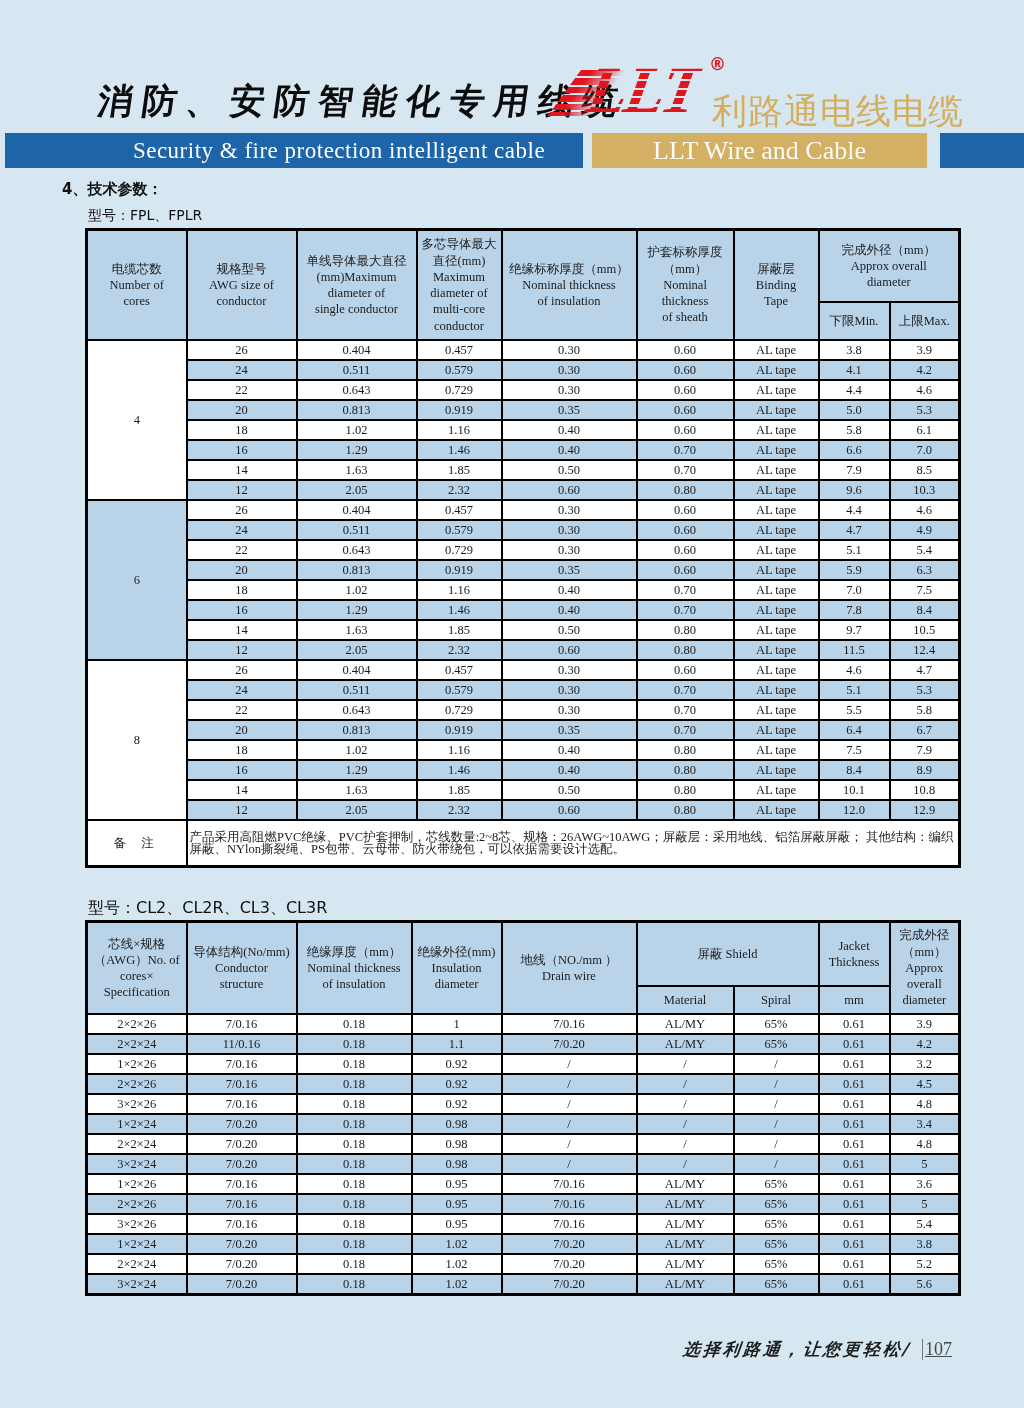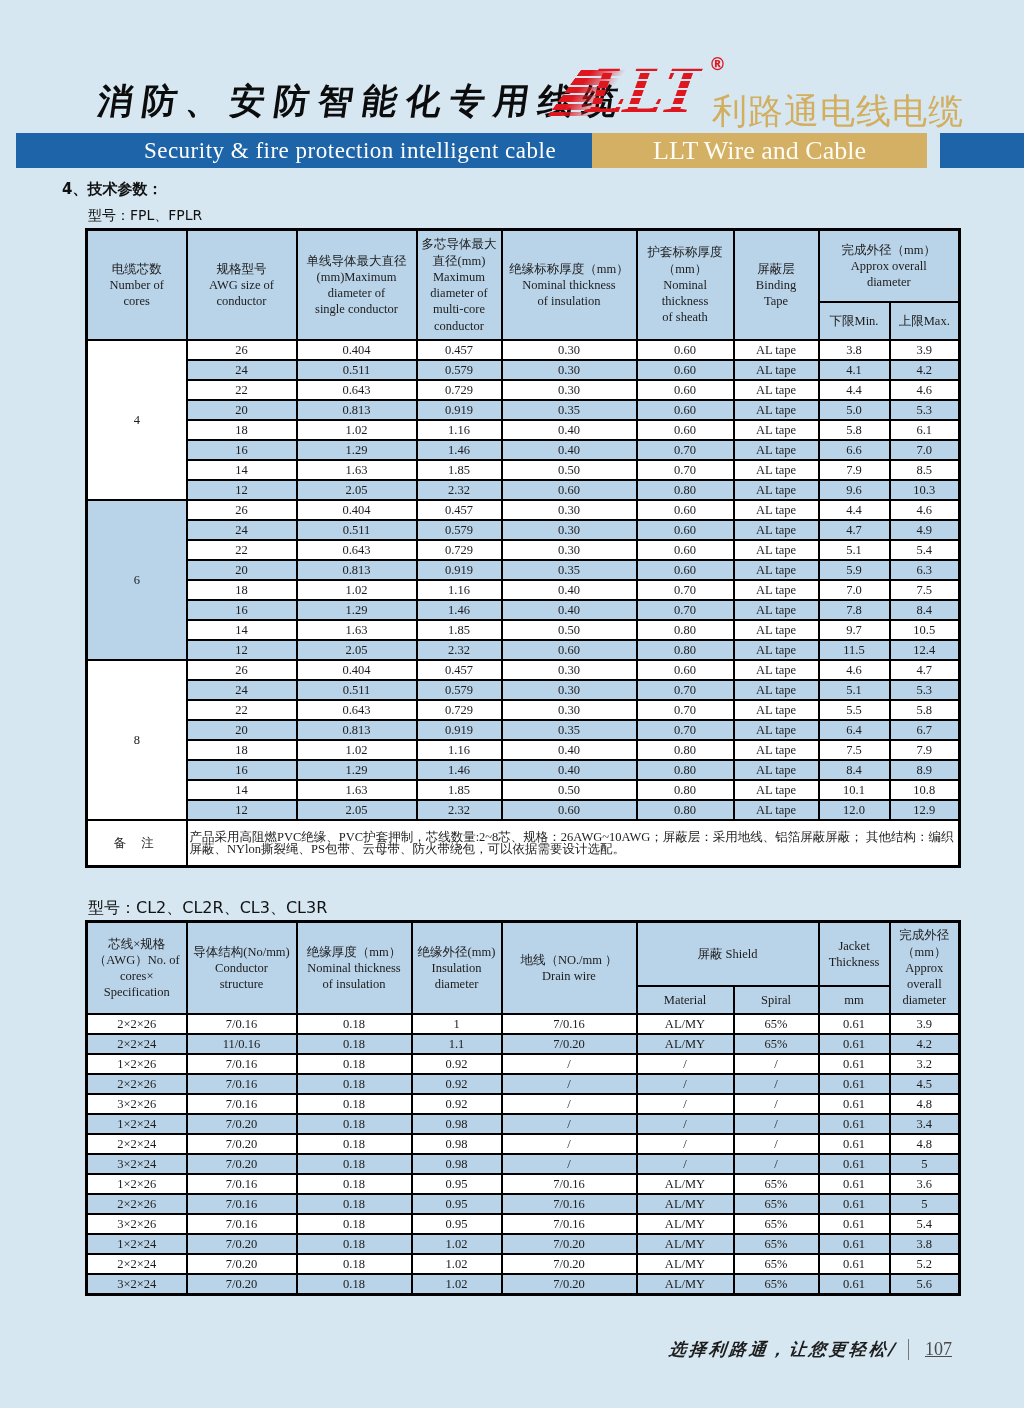"Security & fire protection intelligent" .bar-blue-left { left: 16px -> 5px }
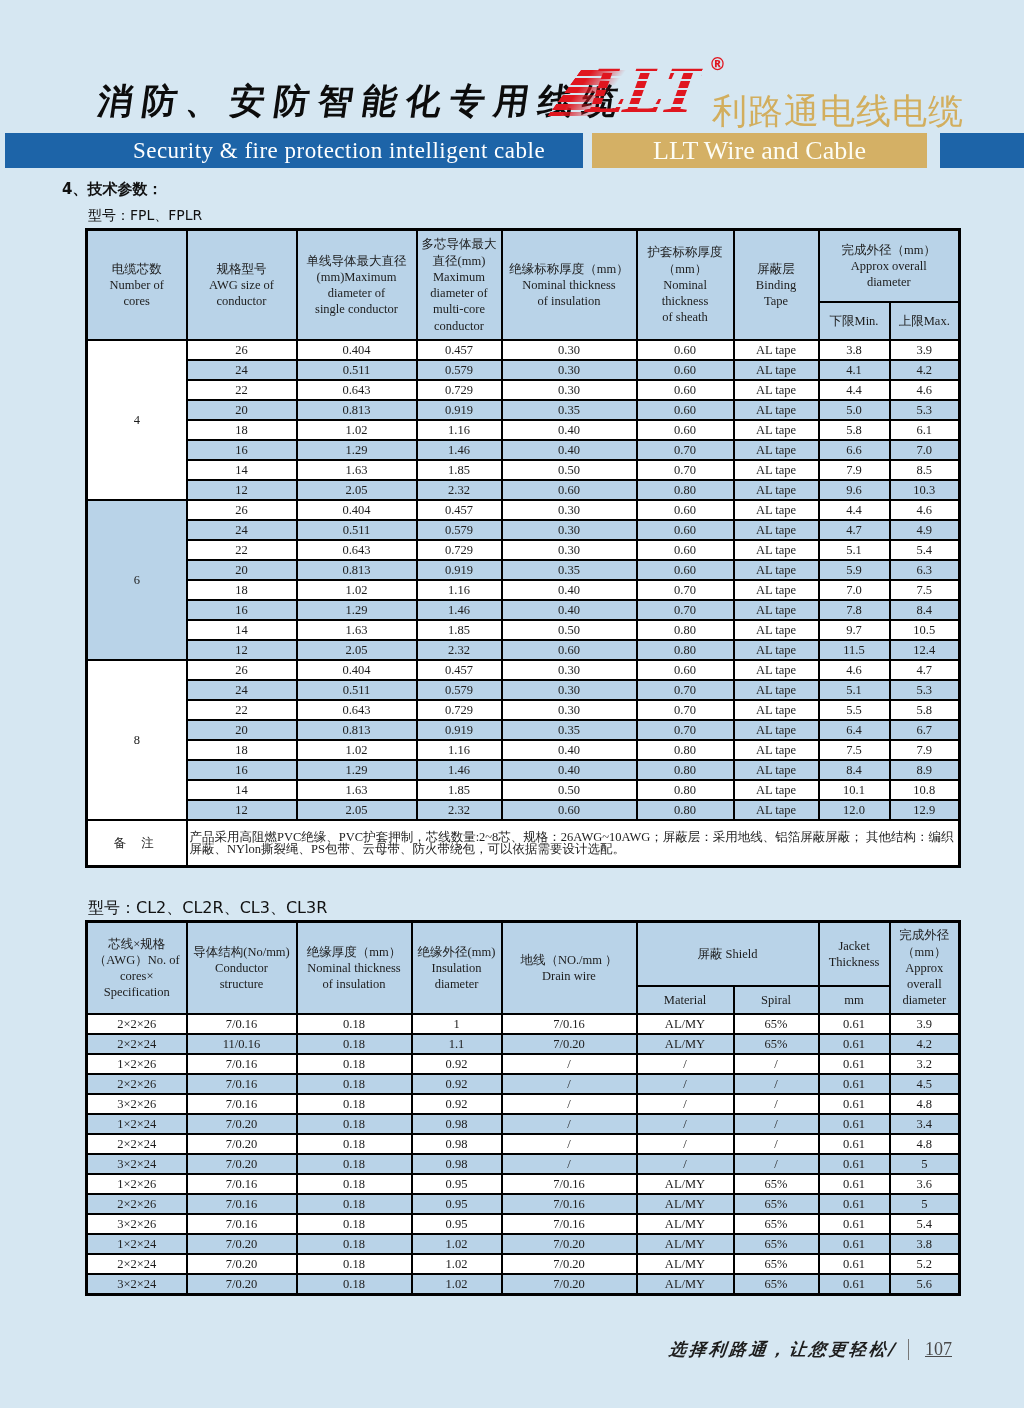"107" .footer-page { padding-left: 16px -> 2px }
